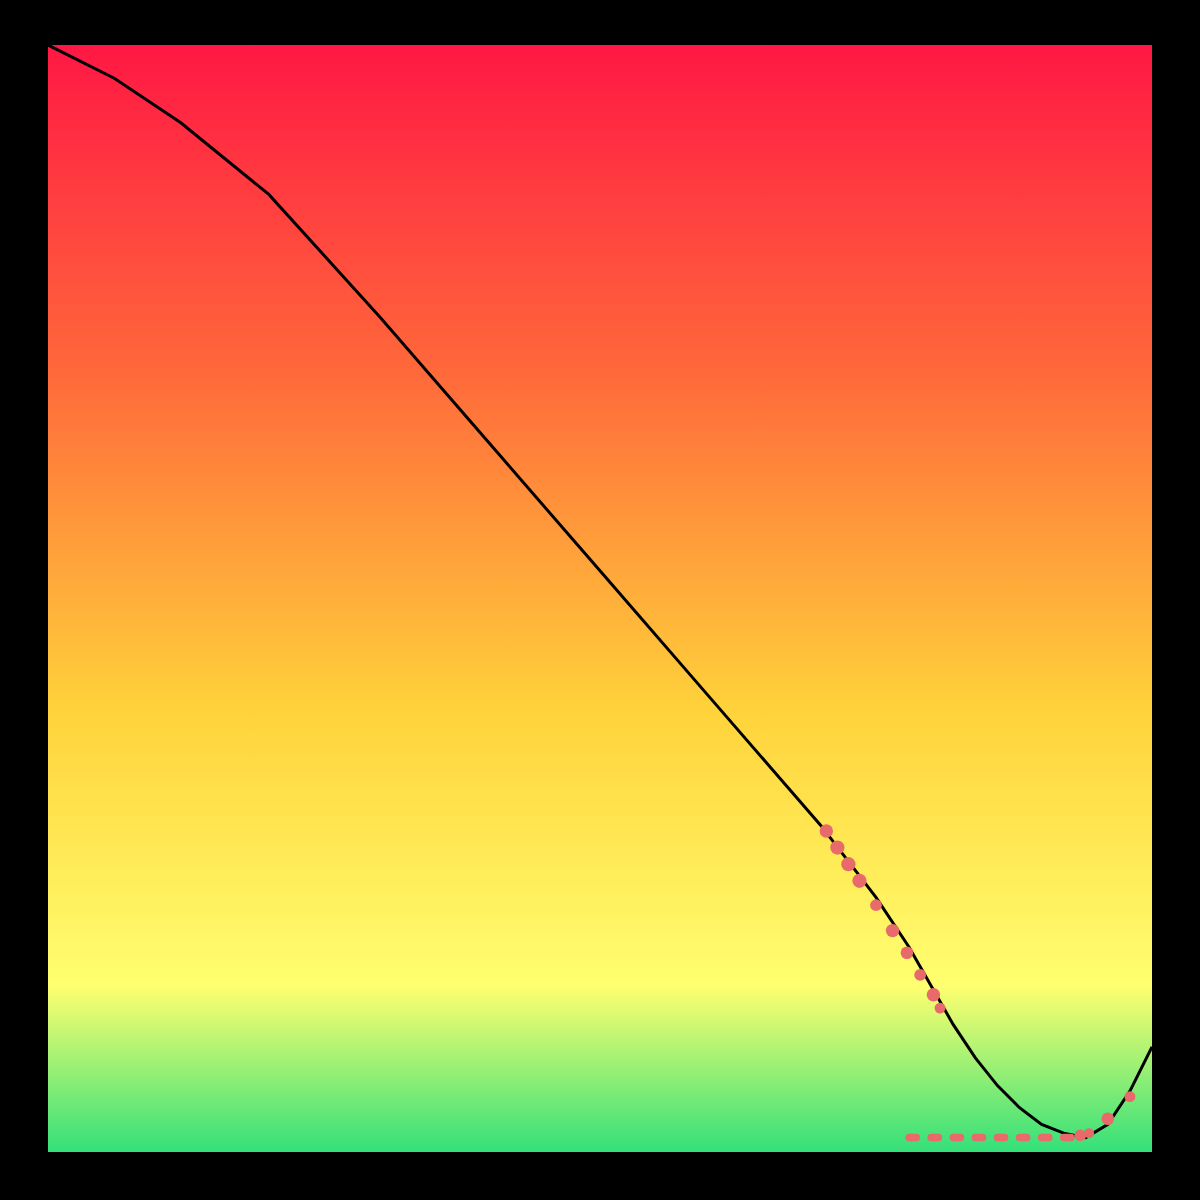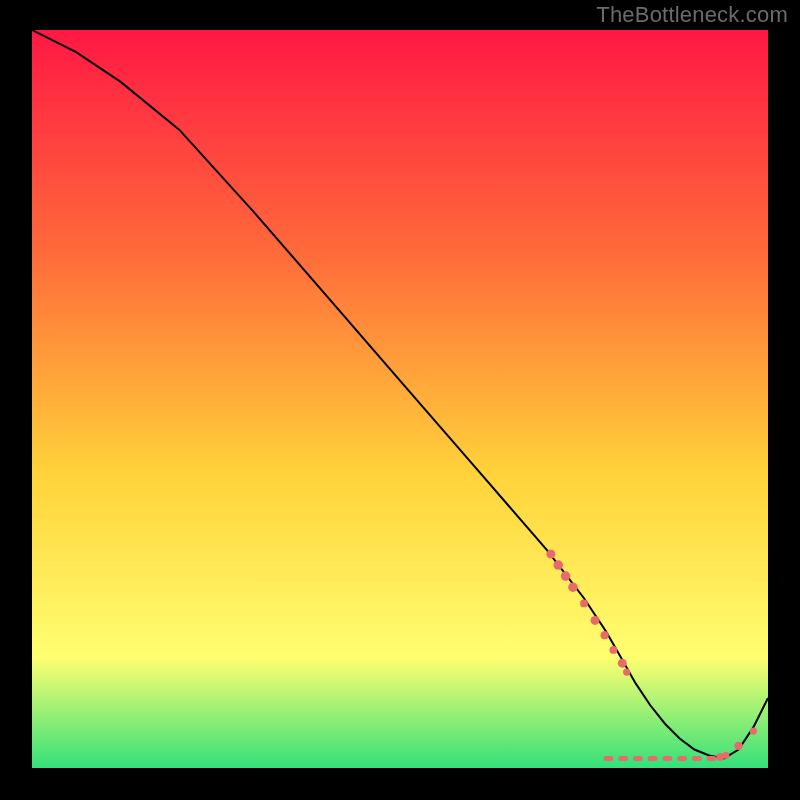"TheBottleneck.com" div.watermark { html: <div>TheBottleneck.com</div> -> none }
